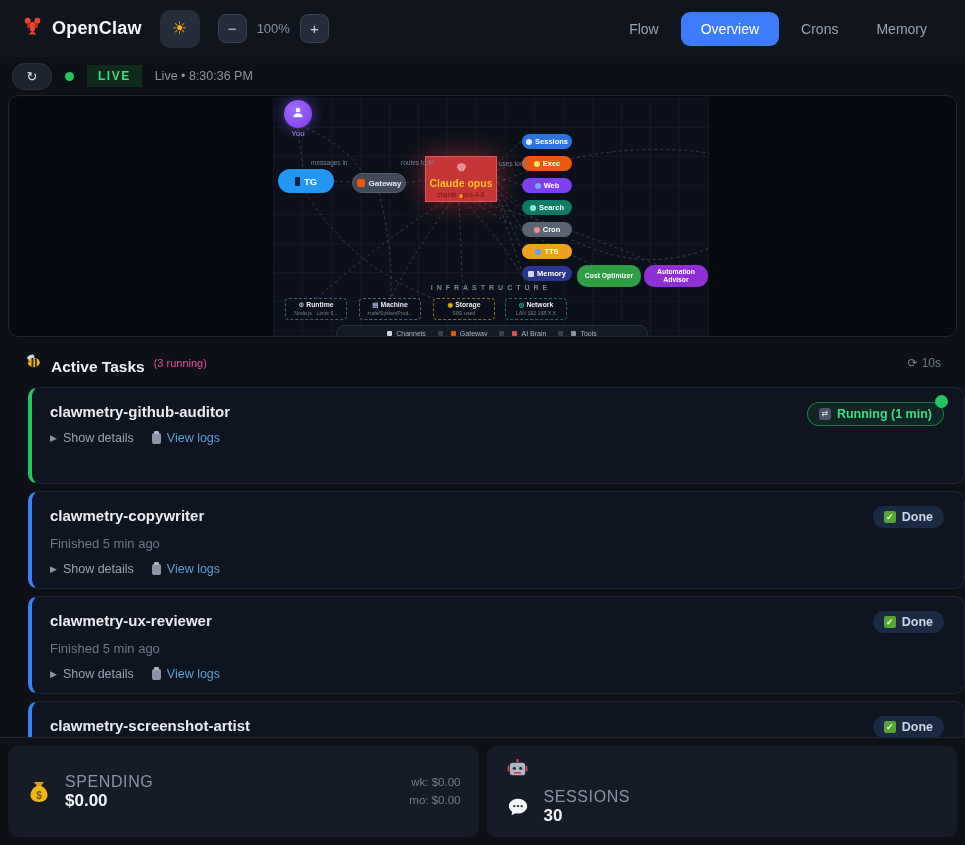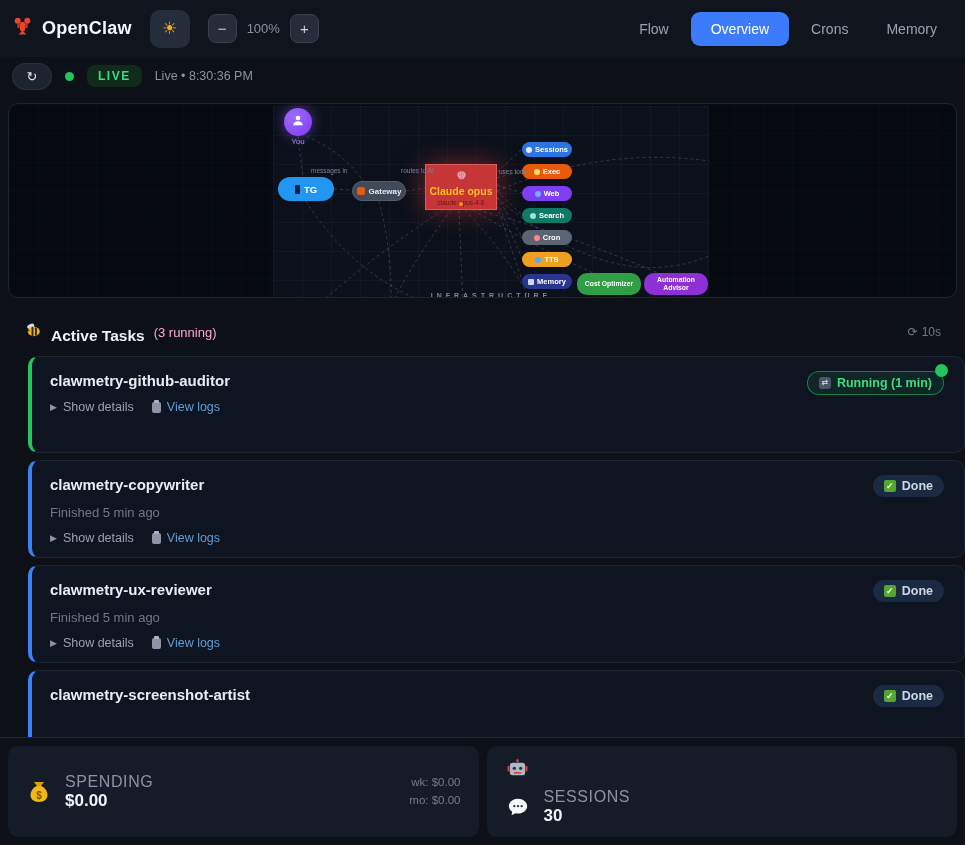"OpenClaw" .header { padding: 0 12px -> 0 22px }
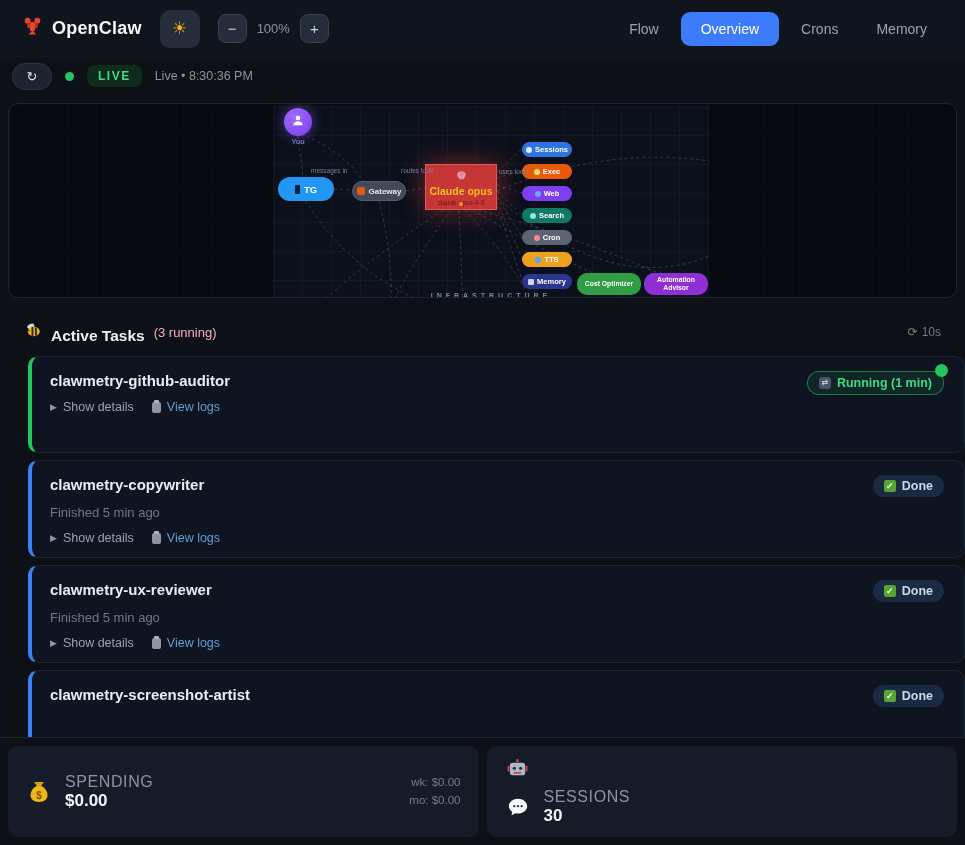"LIVE" .live-badge { border-radius: 8px -> 0 }
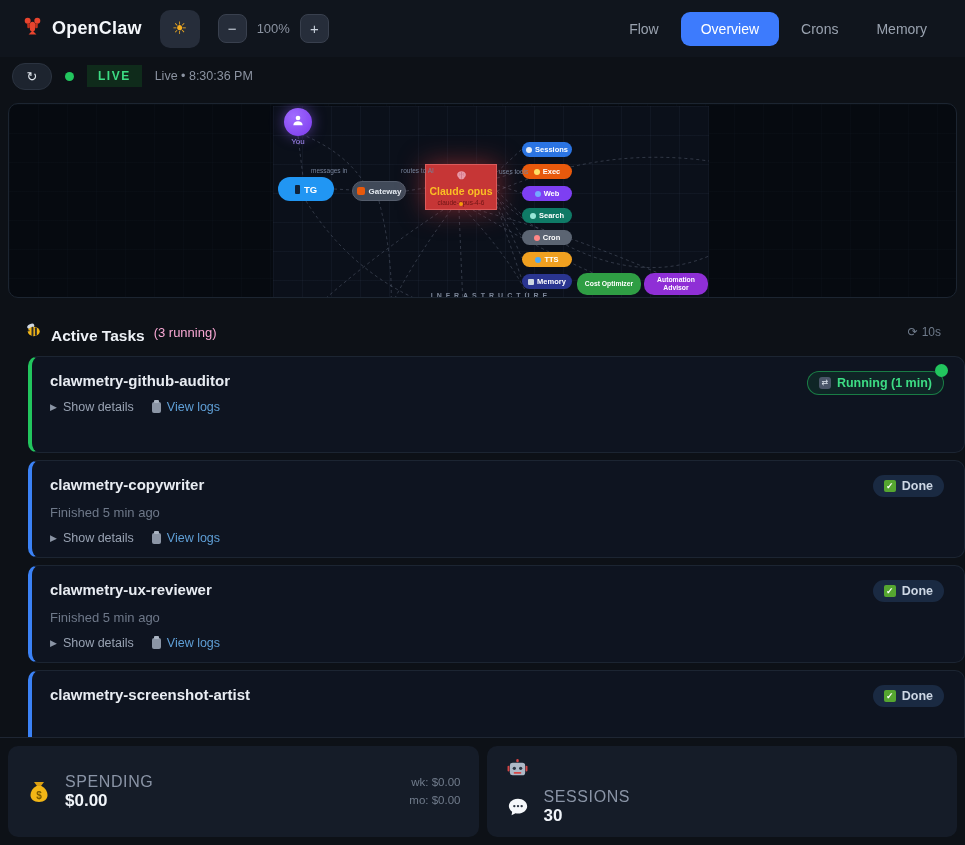"You" .graph-panel { height: 195px -> 242px; margin: 8px 8px -> 0 8px }
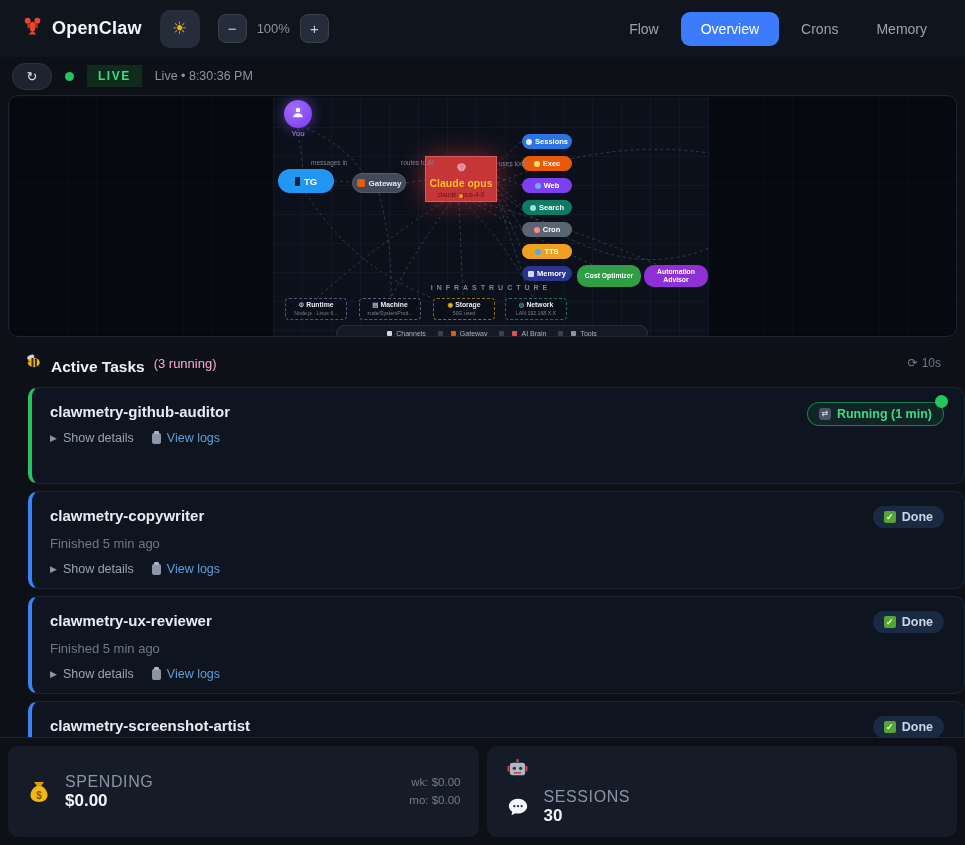"(3 running)" .tasks-note { color: #f9a8d4 -> #ec4899; font-size: 13px -> 11px }
